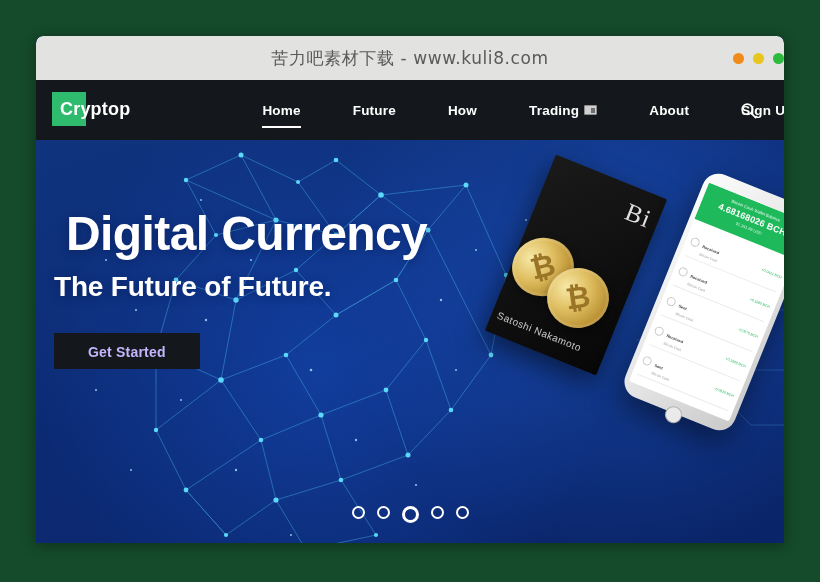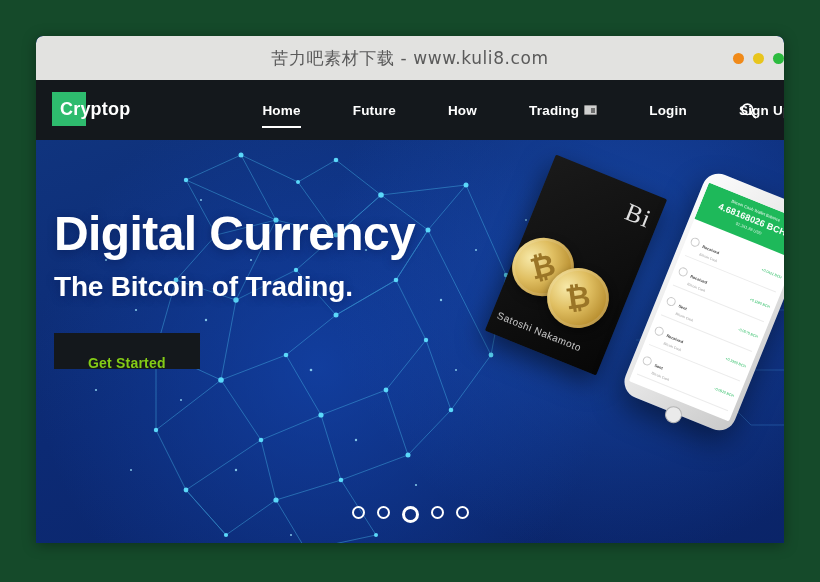"Login" span { text: Login -> About }
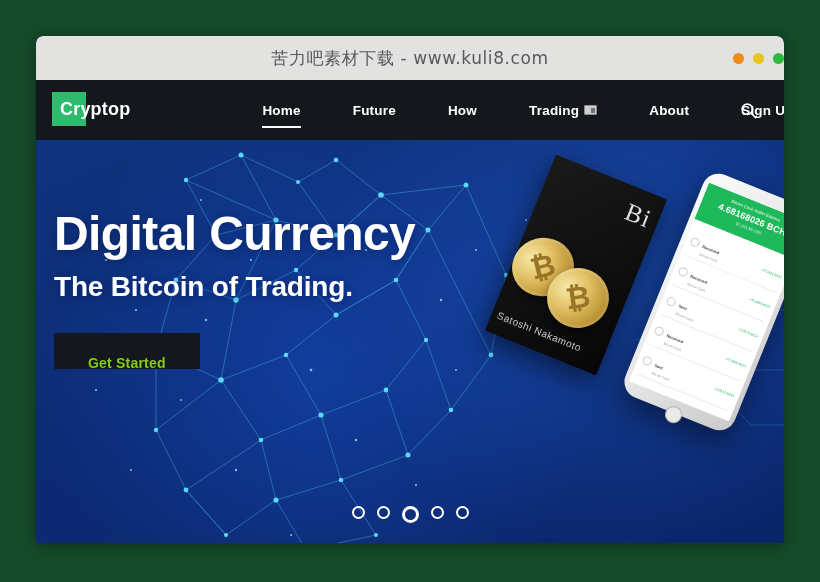"Digital Currency" .hero-title { margin-left: none -> 12px }
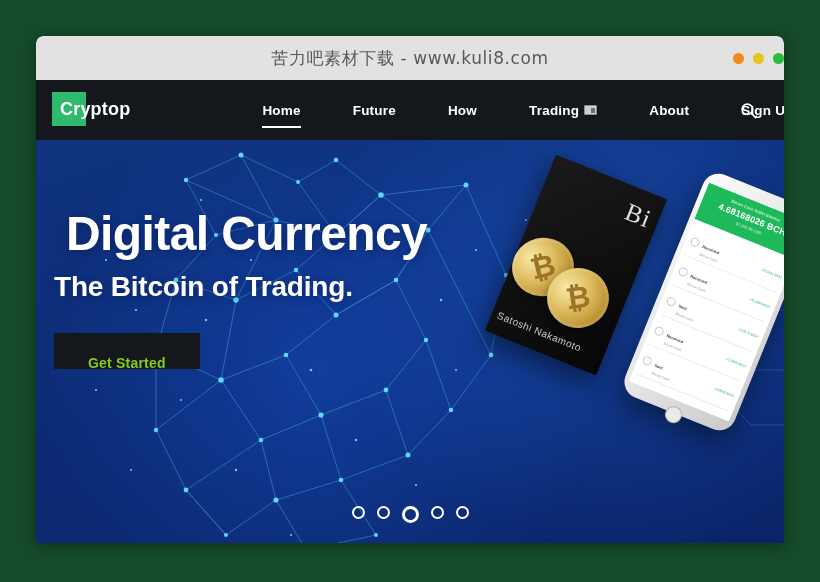"The Bitcoin of Trading." div.hero-sub { text: Bitcoin of Trading -> Future of Future }
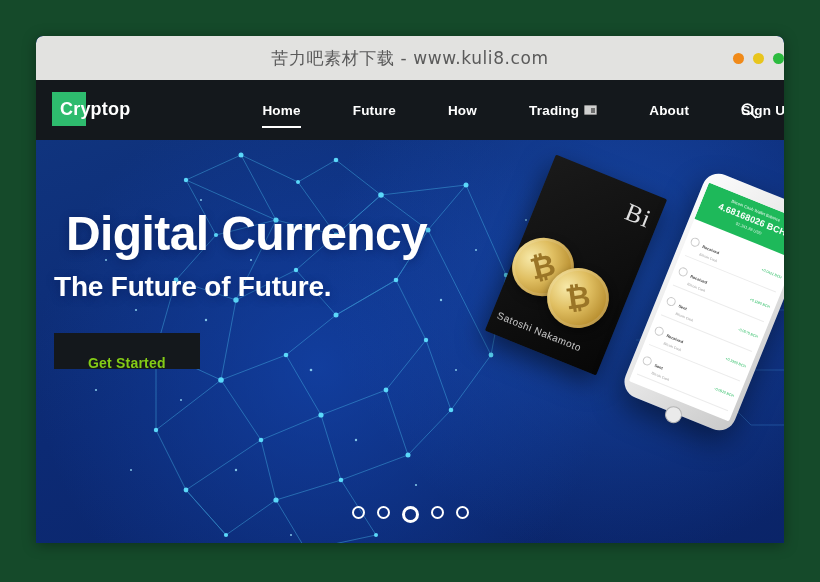"Get Started" .cta { color: #84cc16 -> #c4b5fd; padding: 12px 34px -> 1px 34px }
